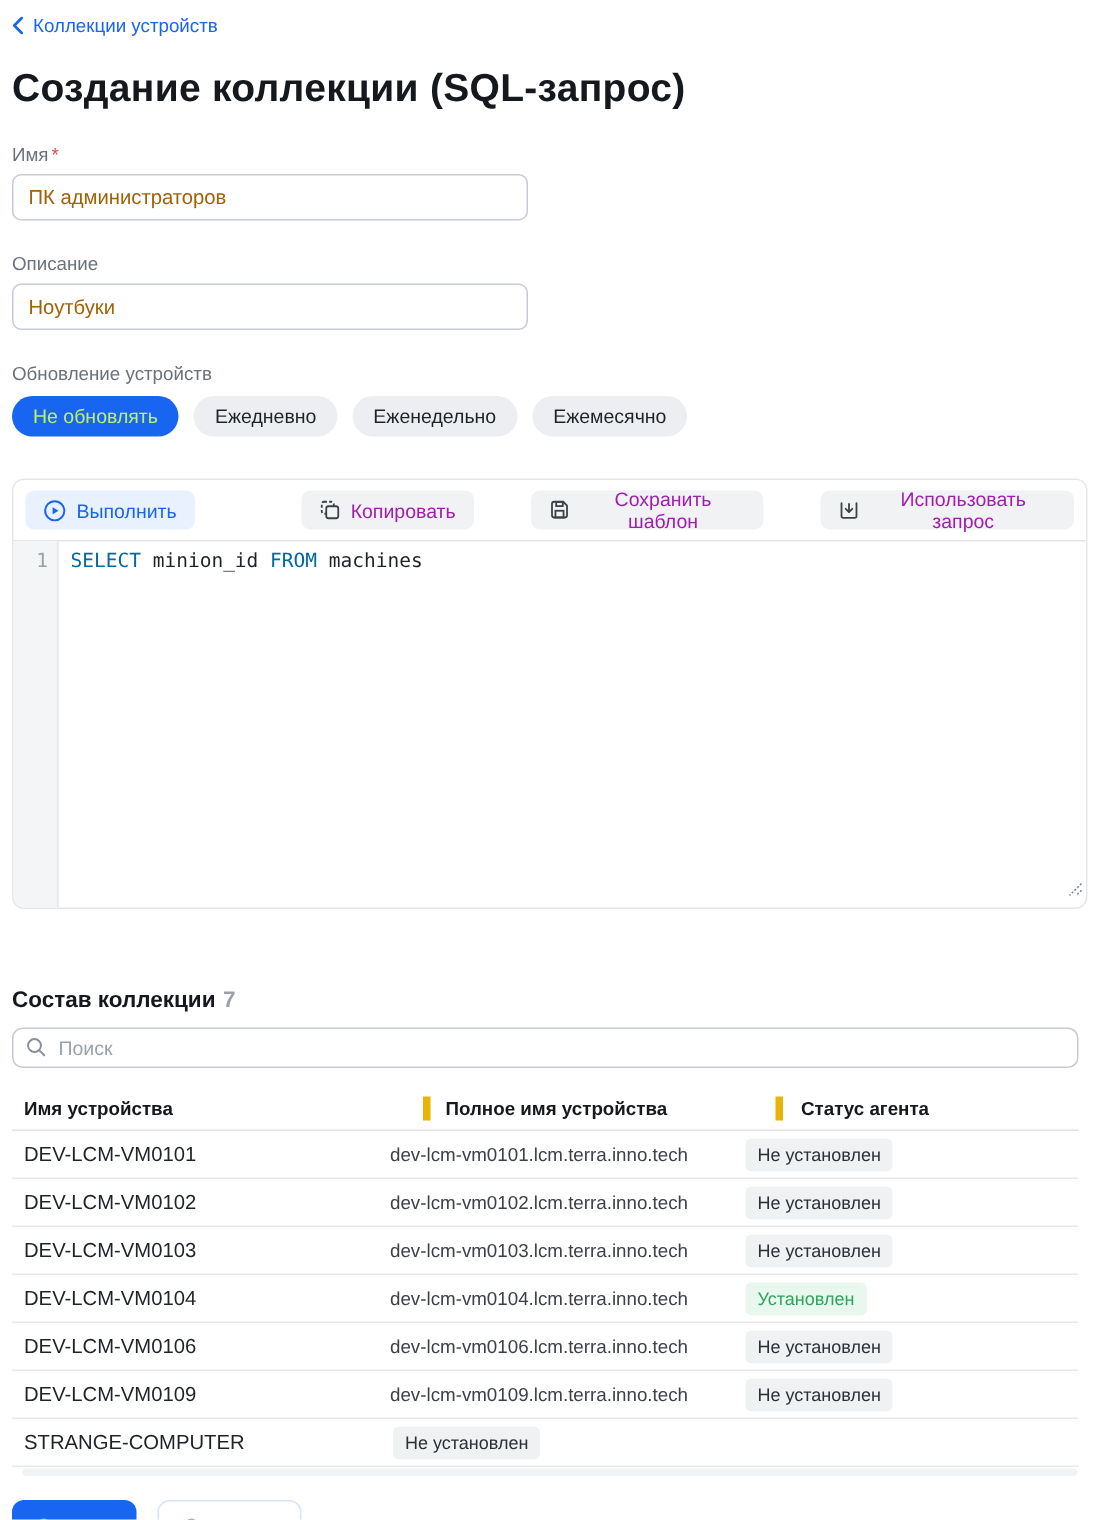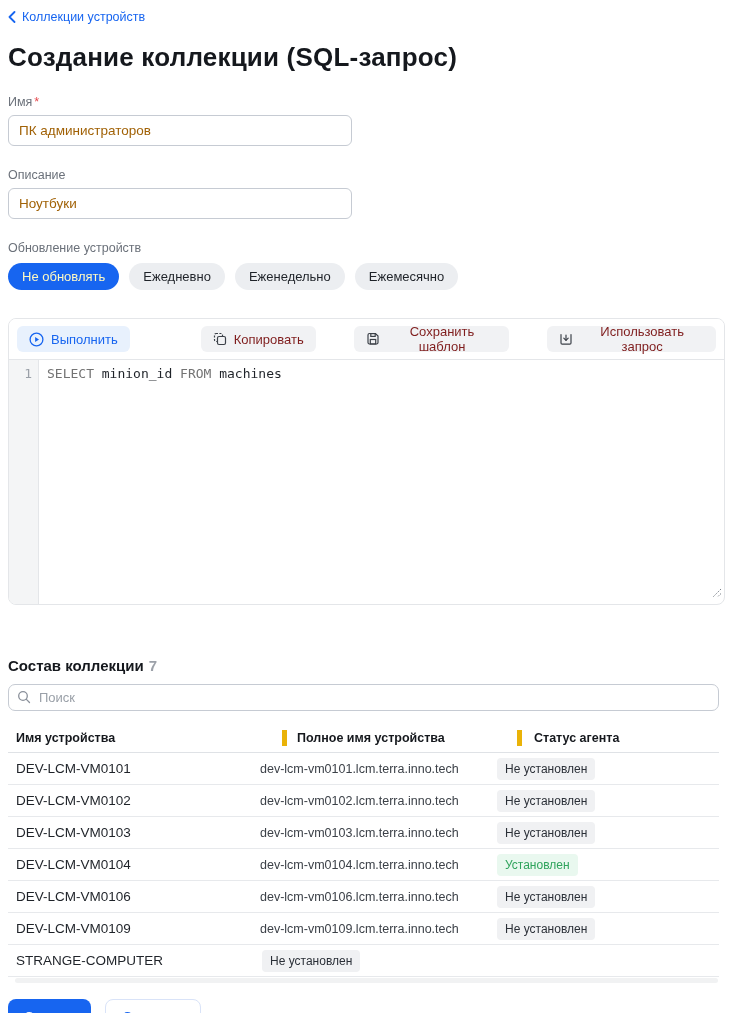"Не обновлять" .pill.selected { color: #fef9c3 -> #bef264 }
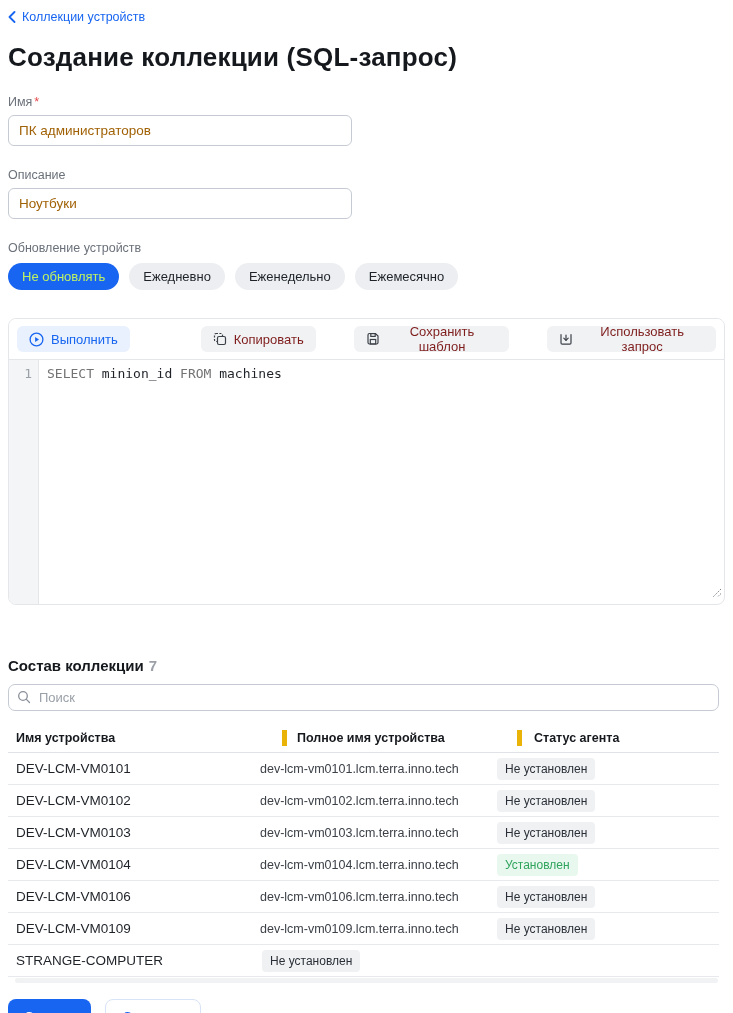"Копировать" .btn-gray { color: #7f1d1d -> #a21caf }
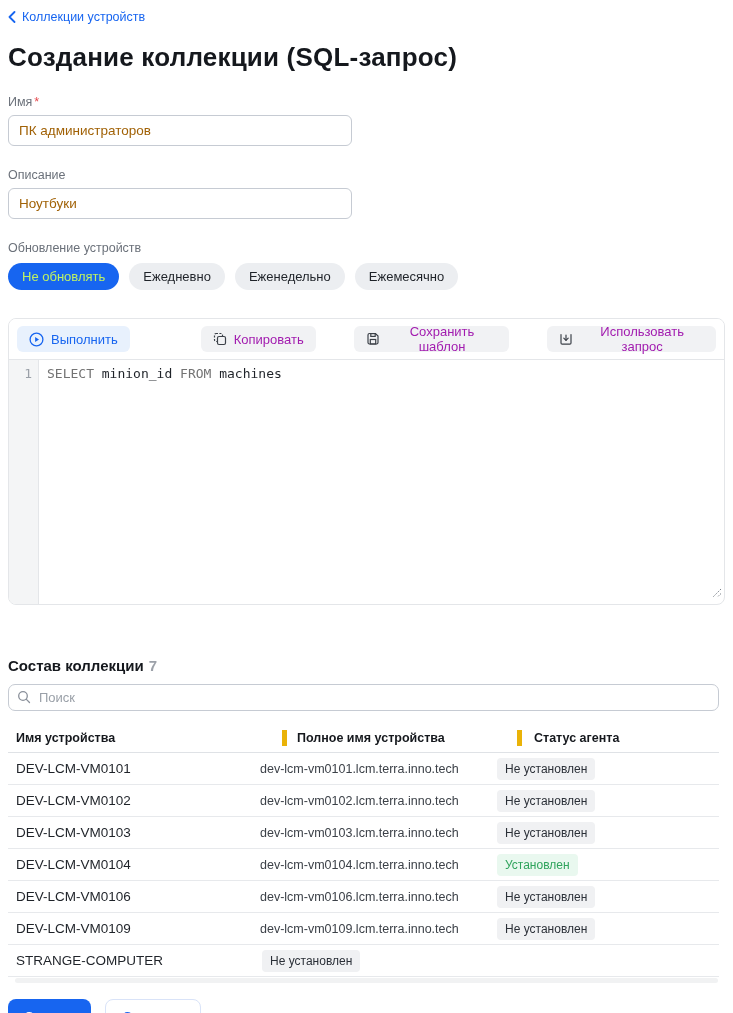"SELECT" .code-area .kw { color: #737373 -> #0369a1 }
